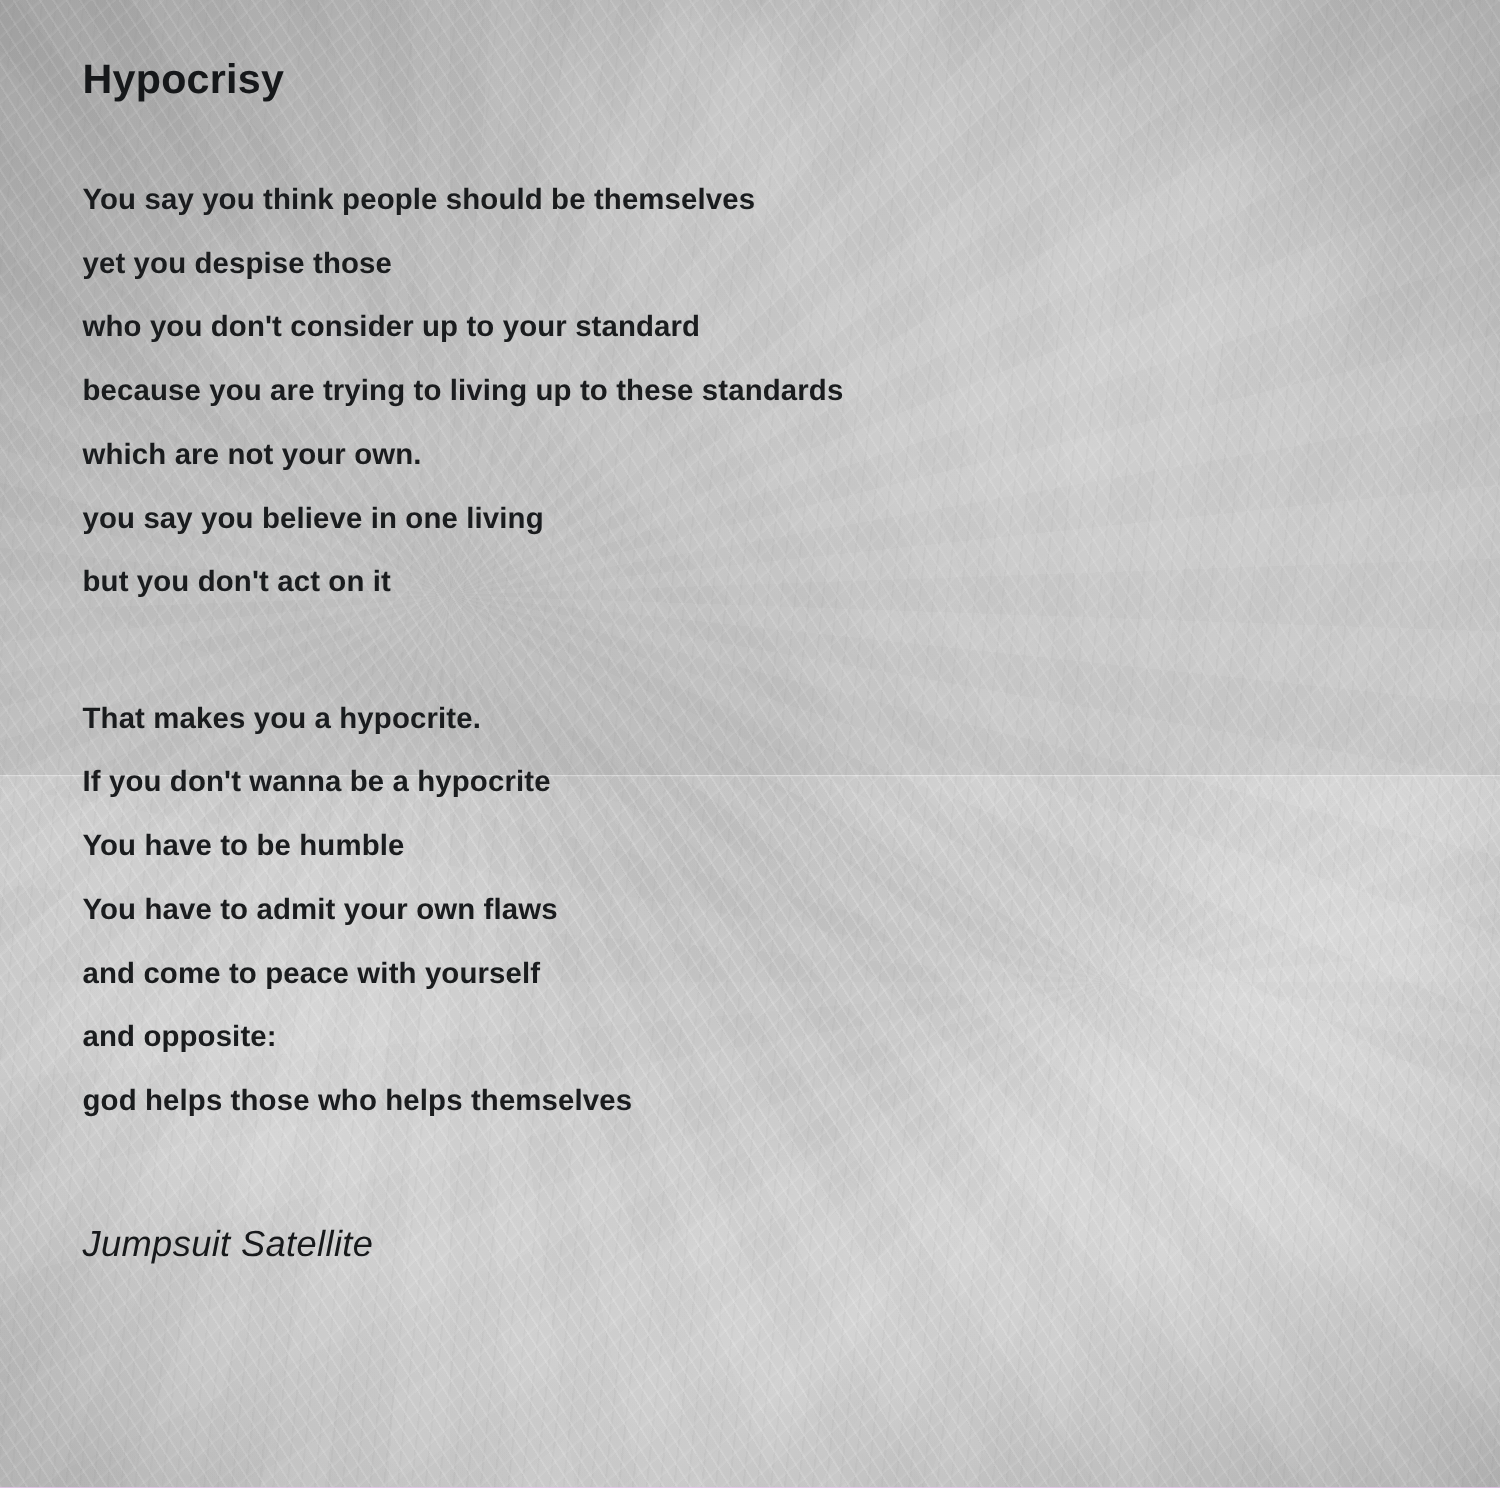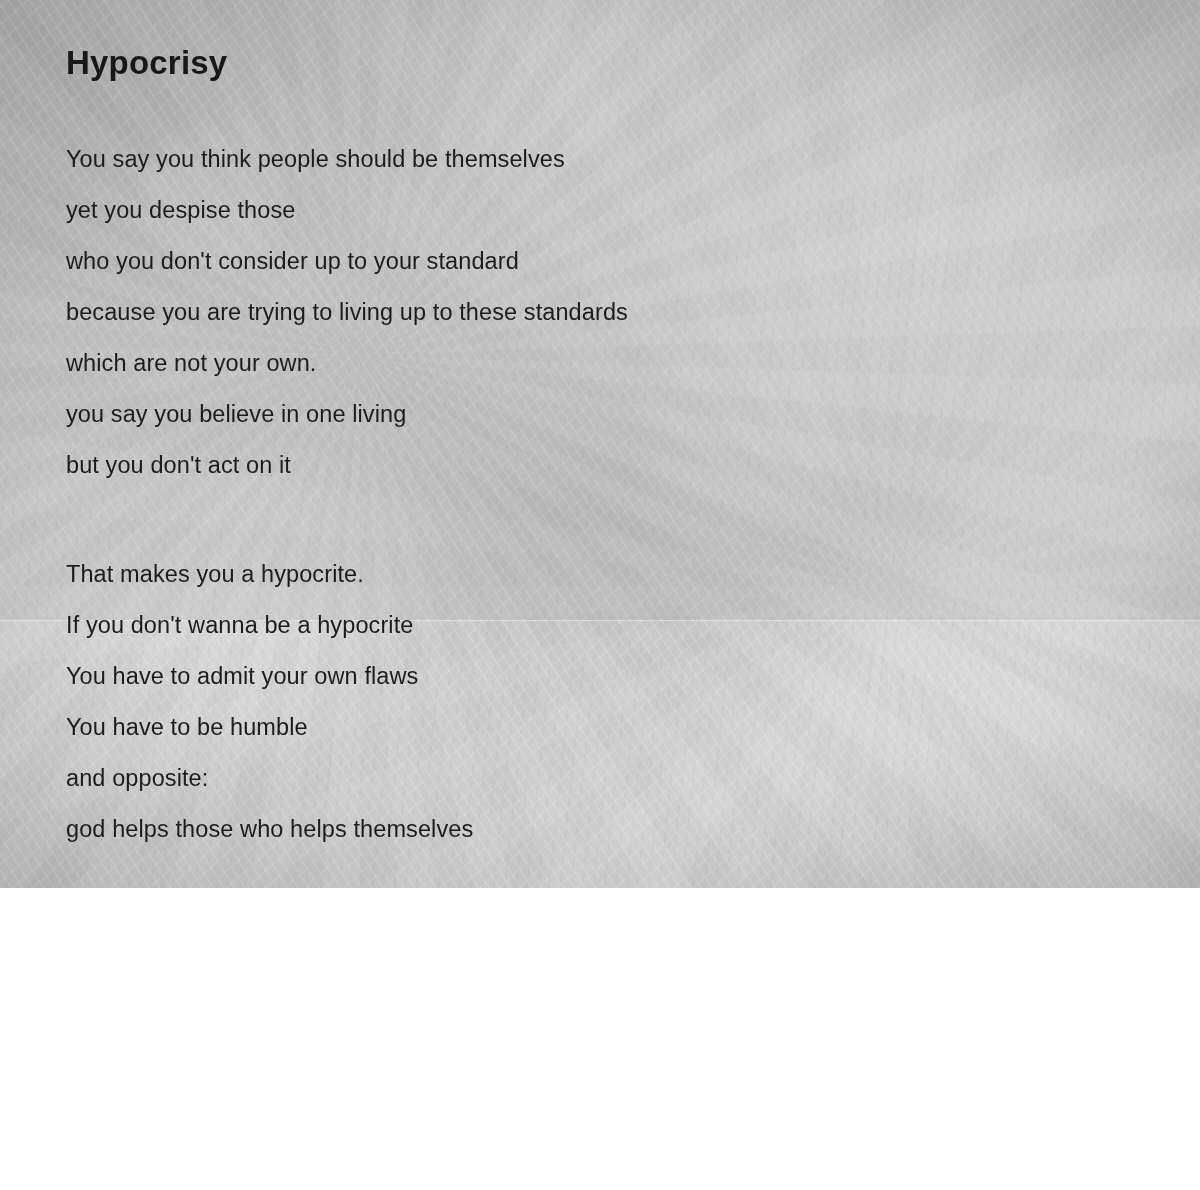"Hypocrisy" #poem-card { height: 888px -> 1190px }
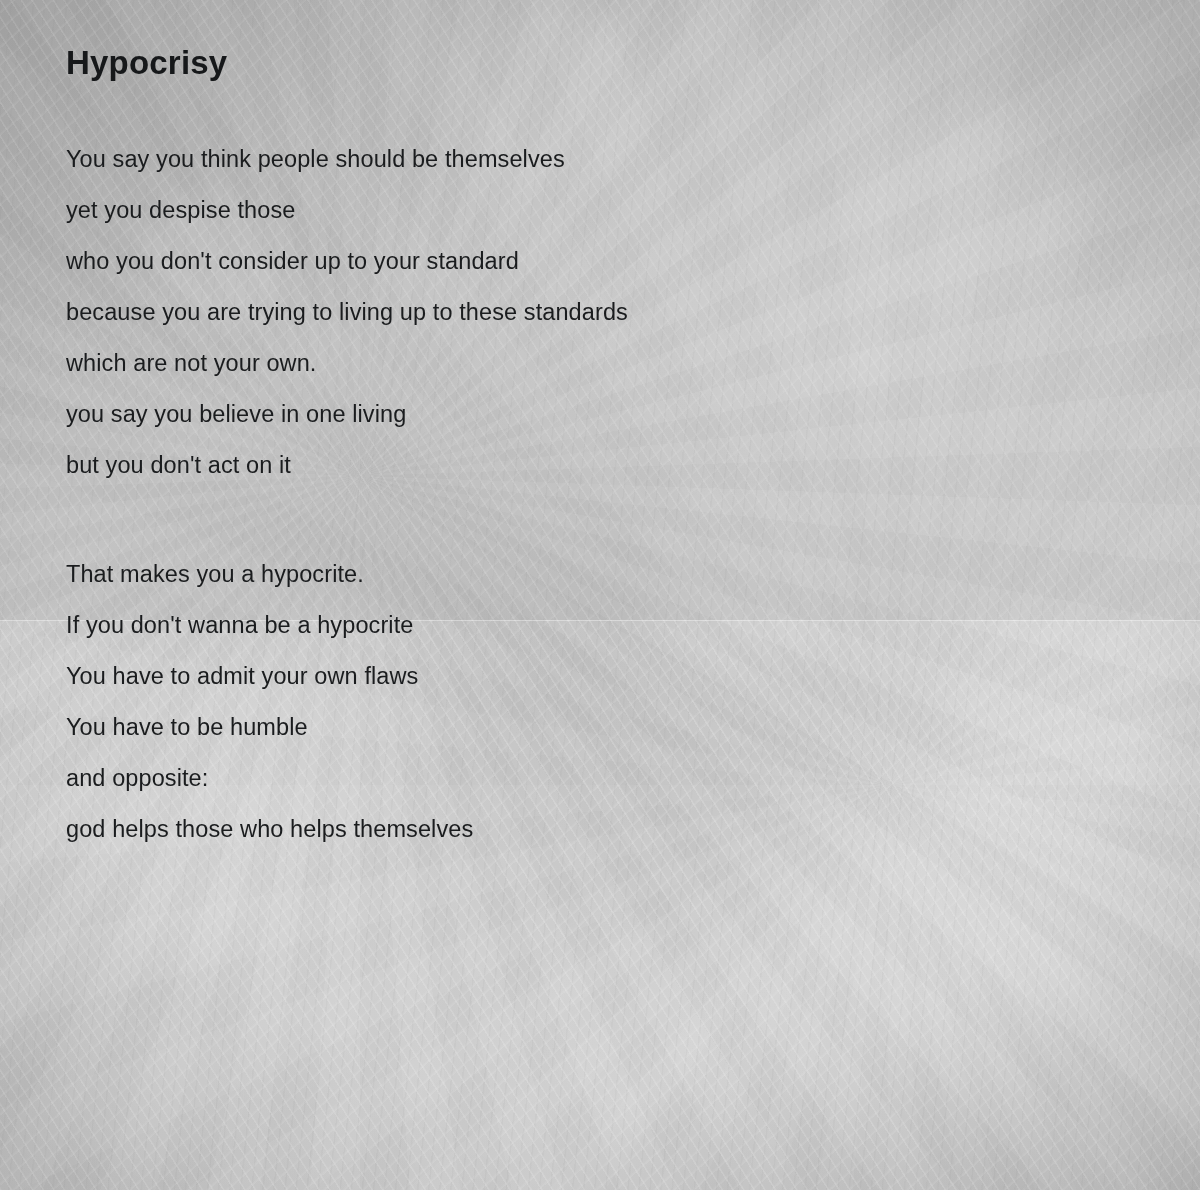"You say you think people" .poem-line { font-weight: normal -> bold }
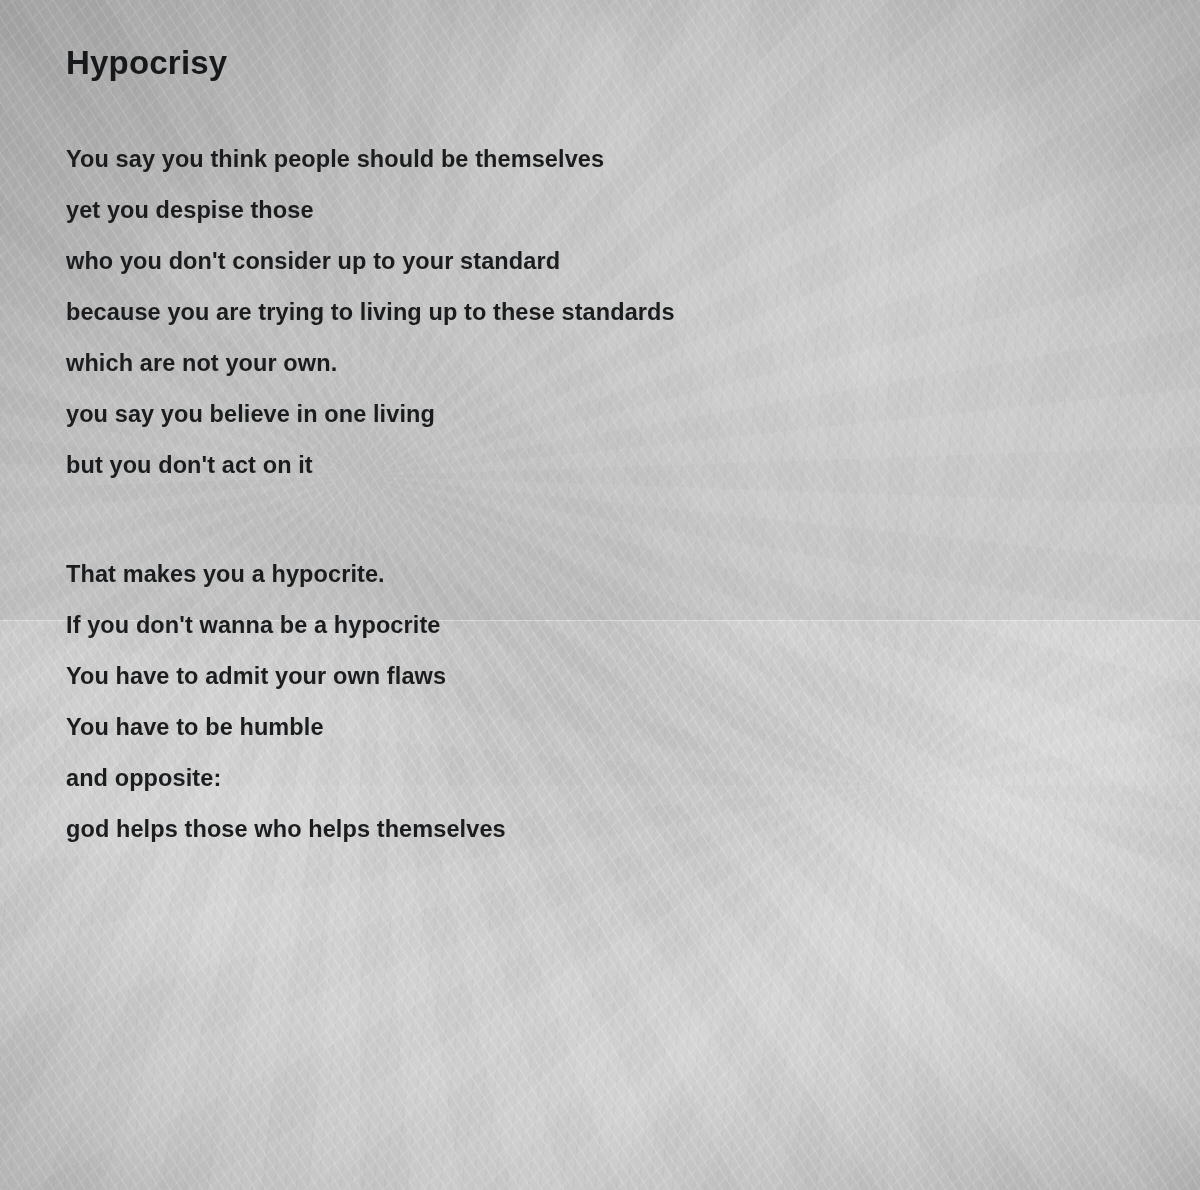"You have to admit your" div.poem-line { order: before "You have to be humble" -> after "You have to be humble" }
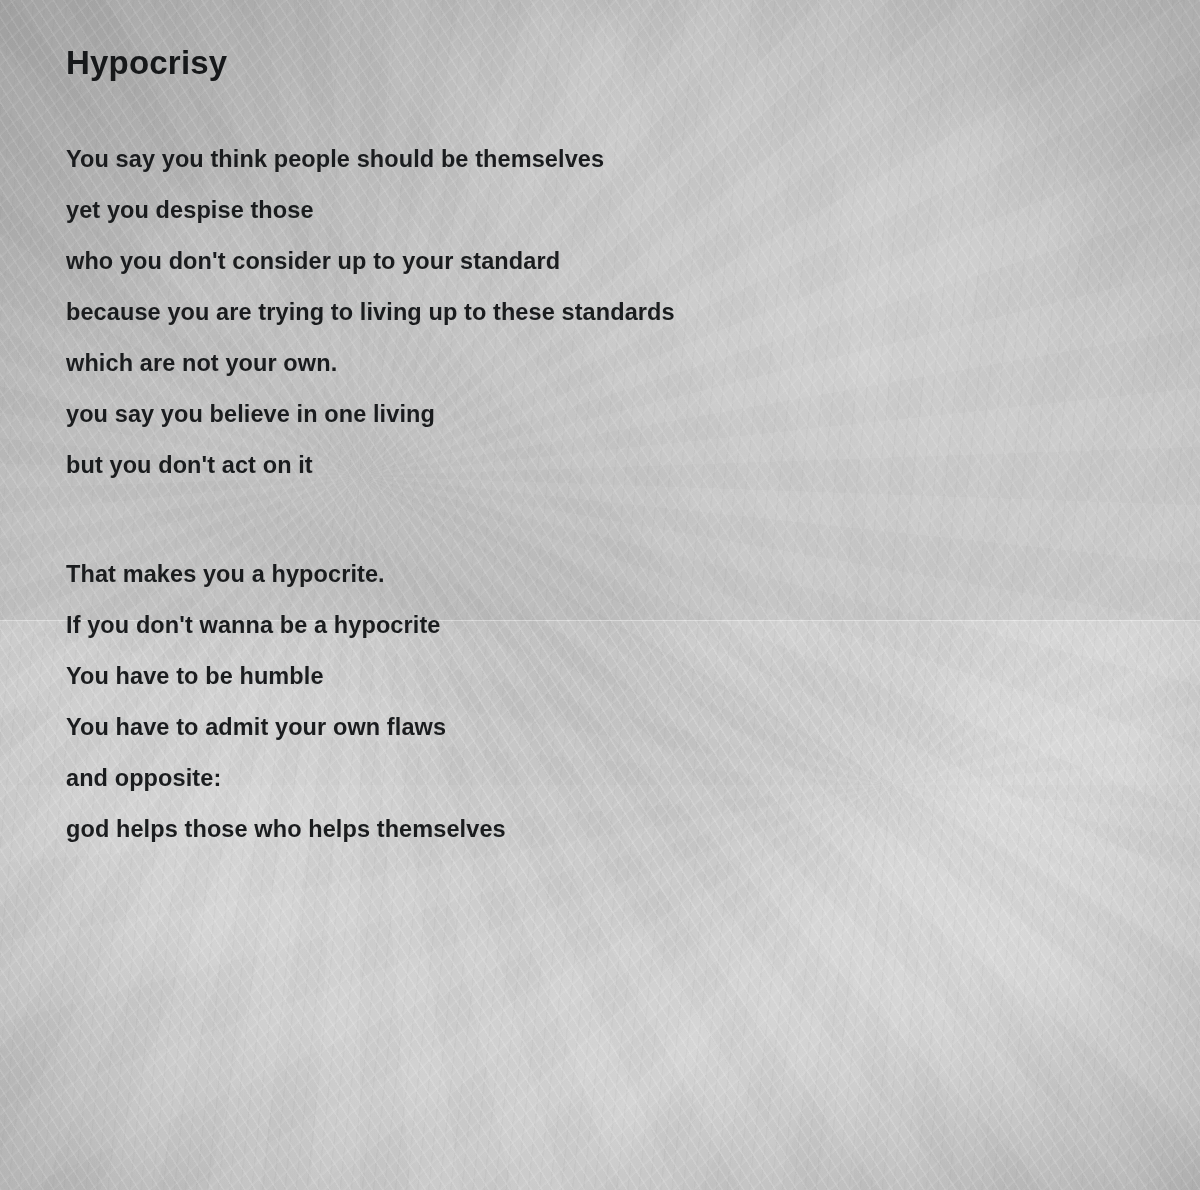"and come to peace with" div.poem-line { html: none -> <div>and come to peace with yourself</div> }
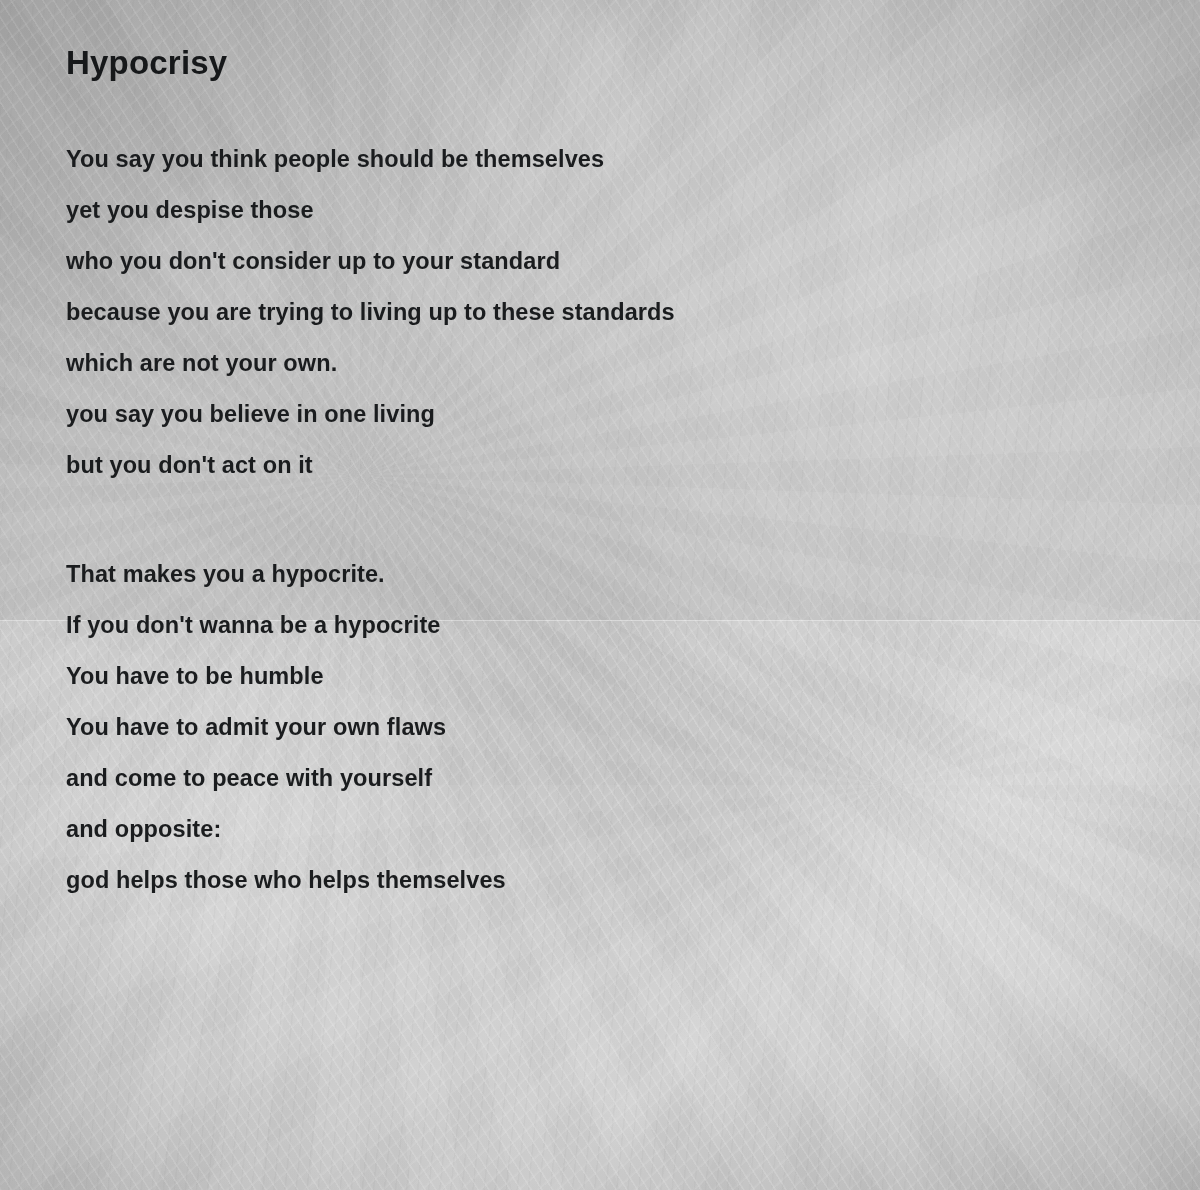"Jumpsuit Satellite" div.author { html: none -> <div>Jumpsuit Satellite</div> }
